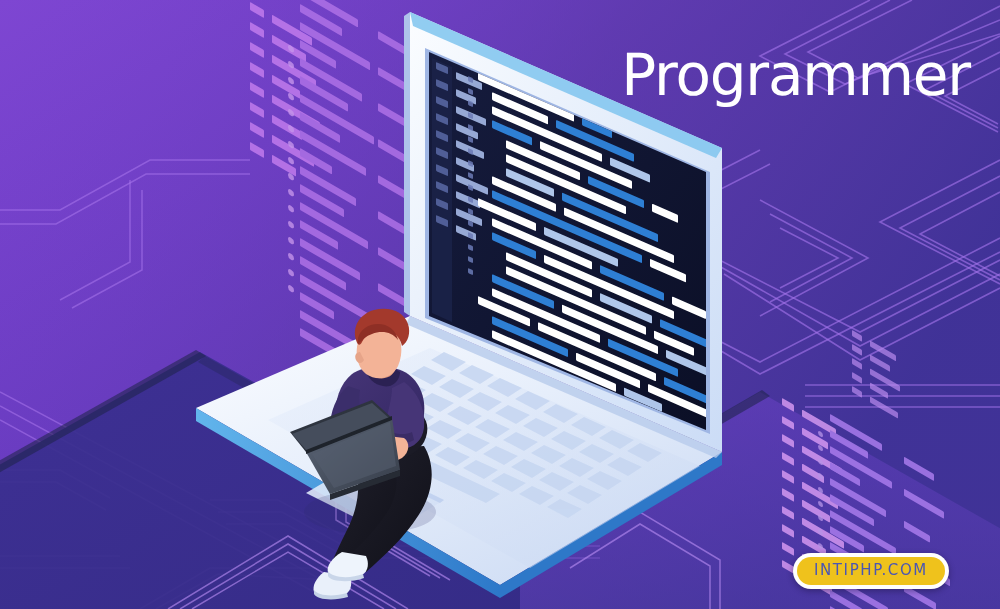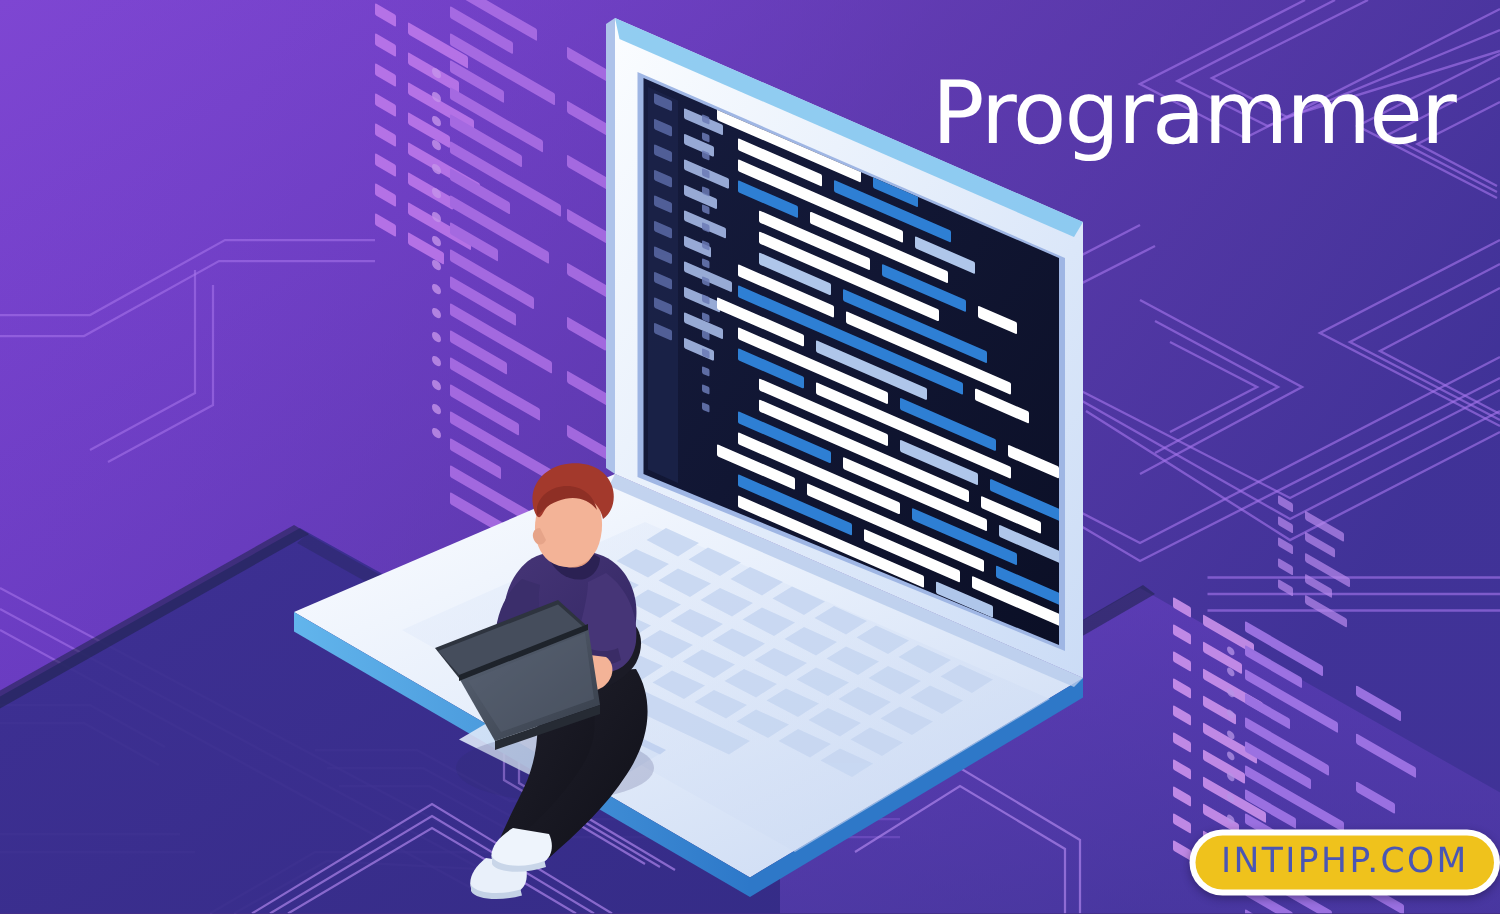"INTIPHP.COM" #badge { font-size: 23px -> 15px }
